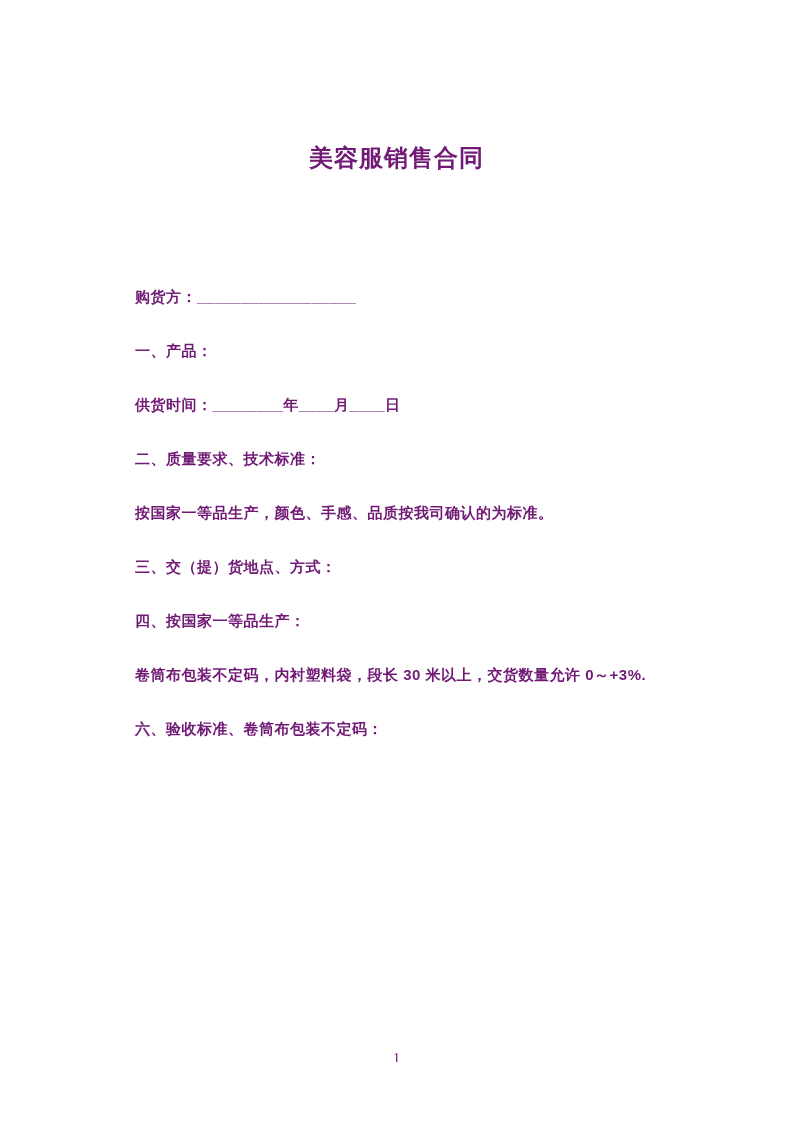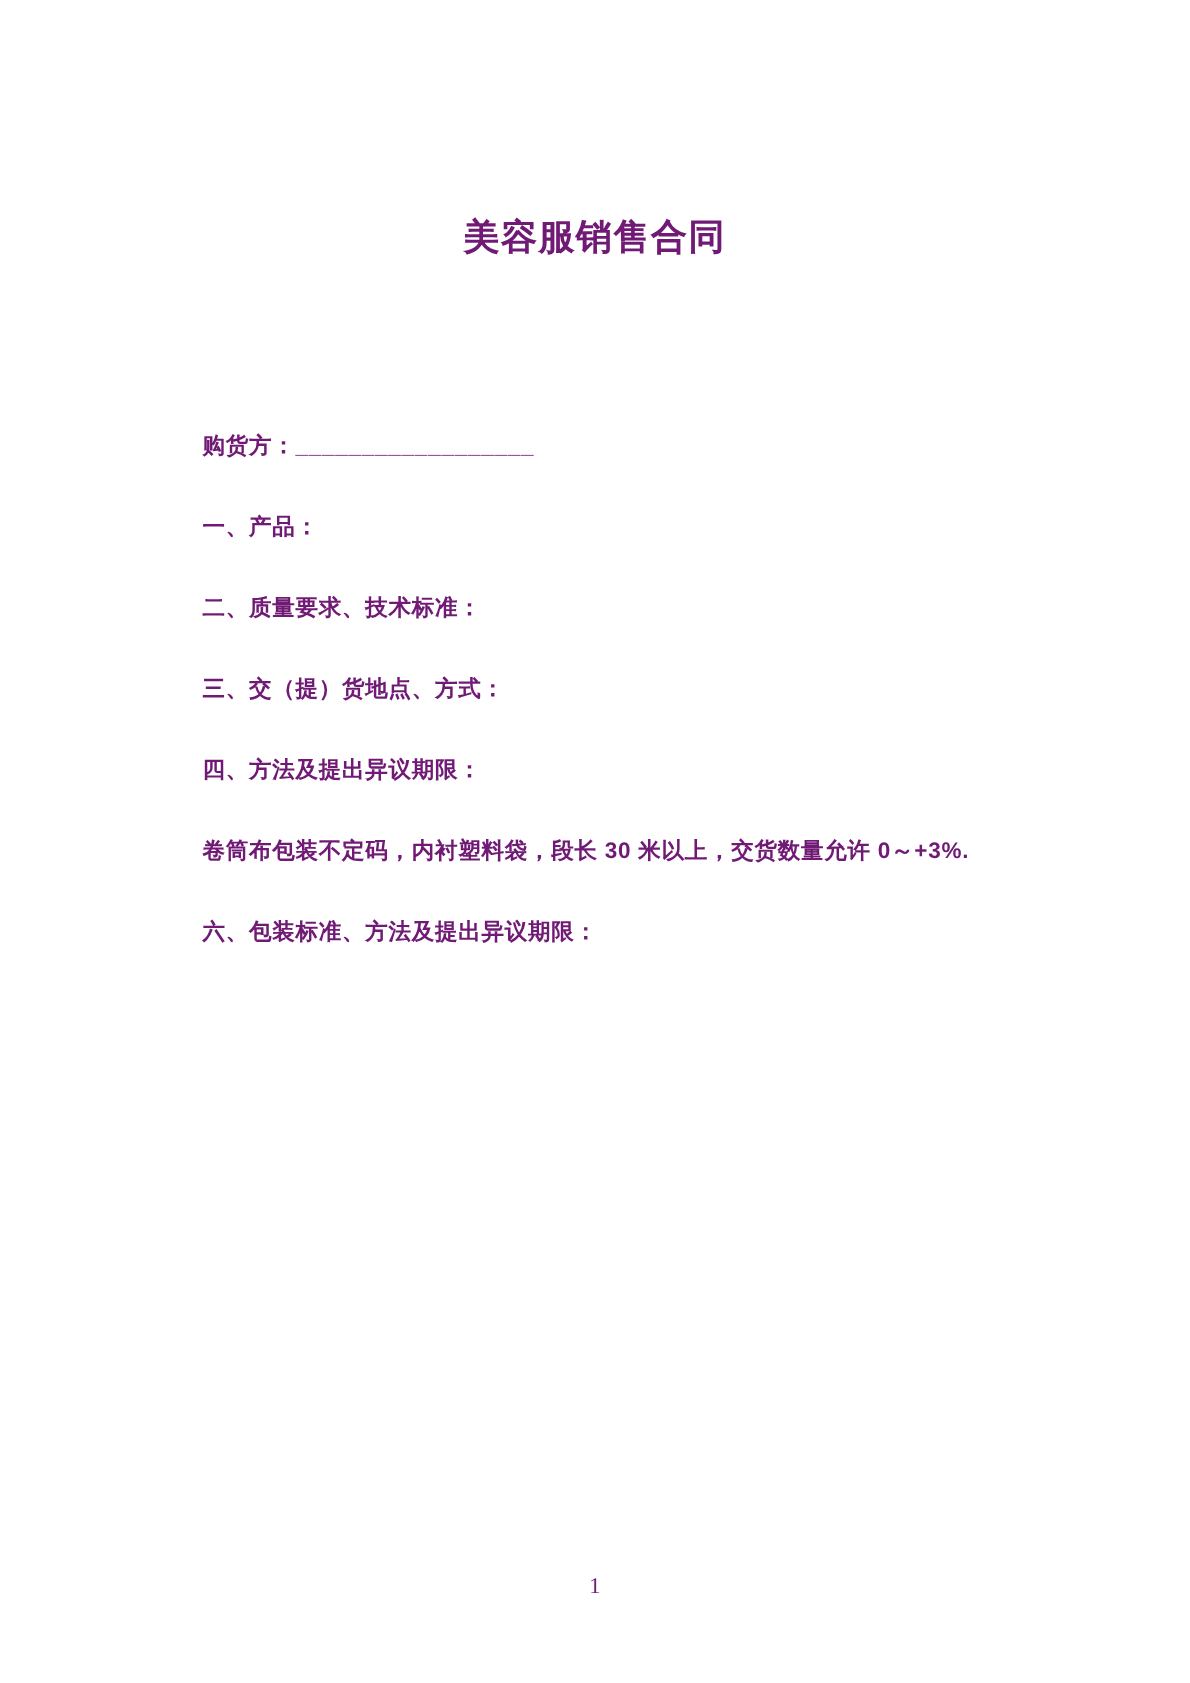"供货时间：________年____月____日" p { html: none -> <p>供货时间：________年____月____日</p> }
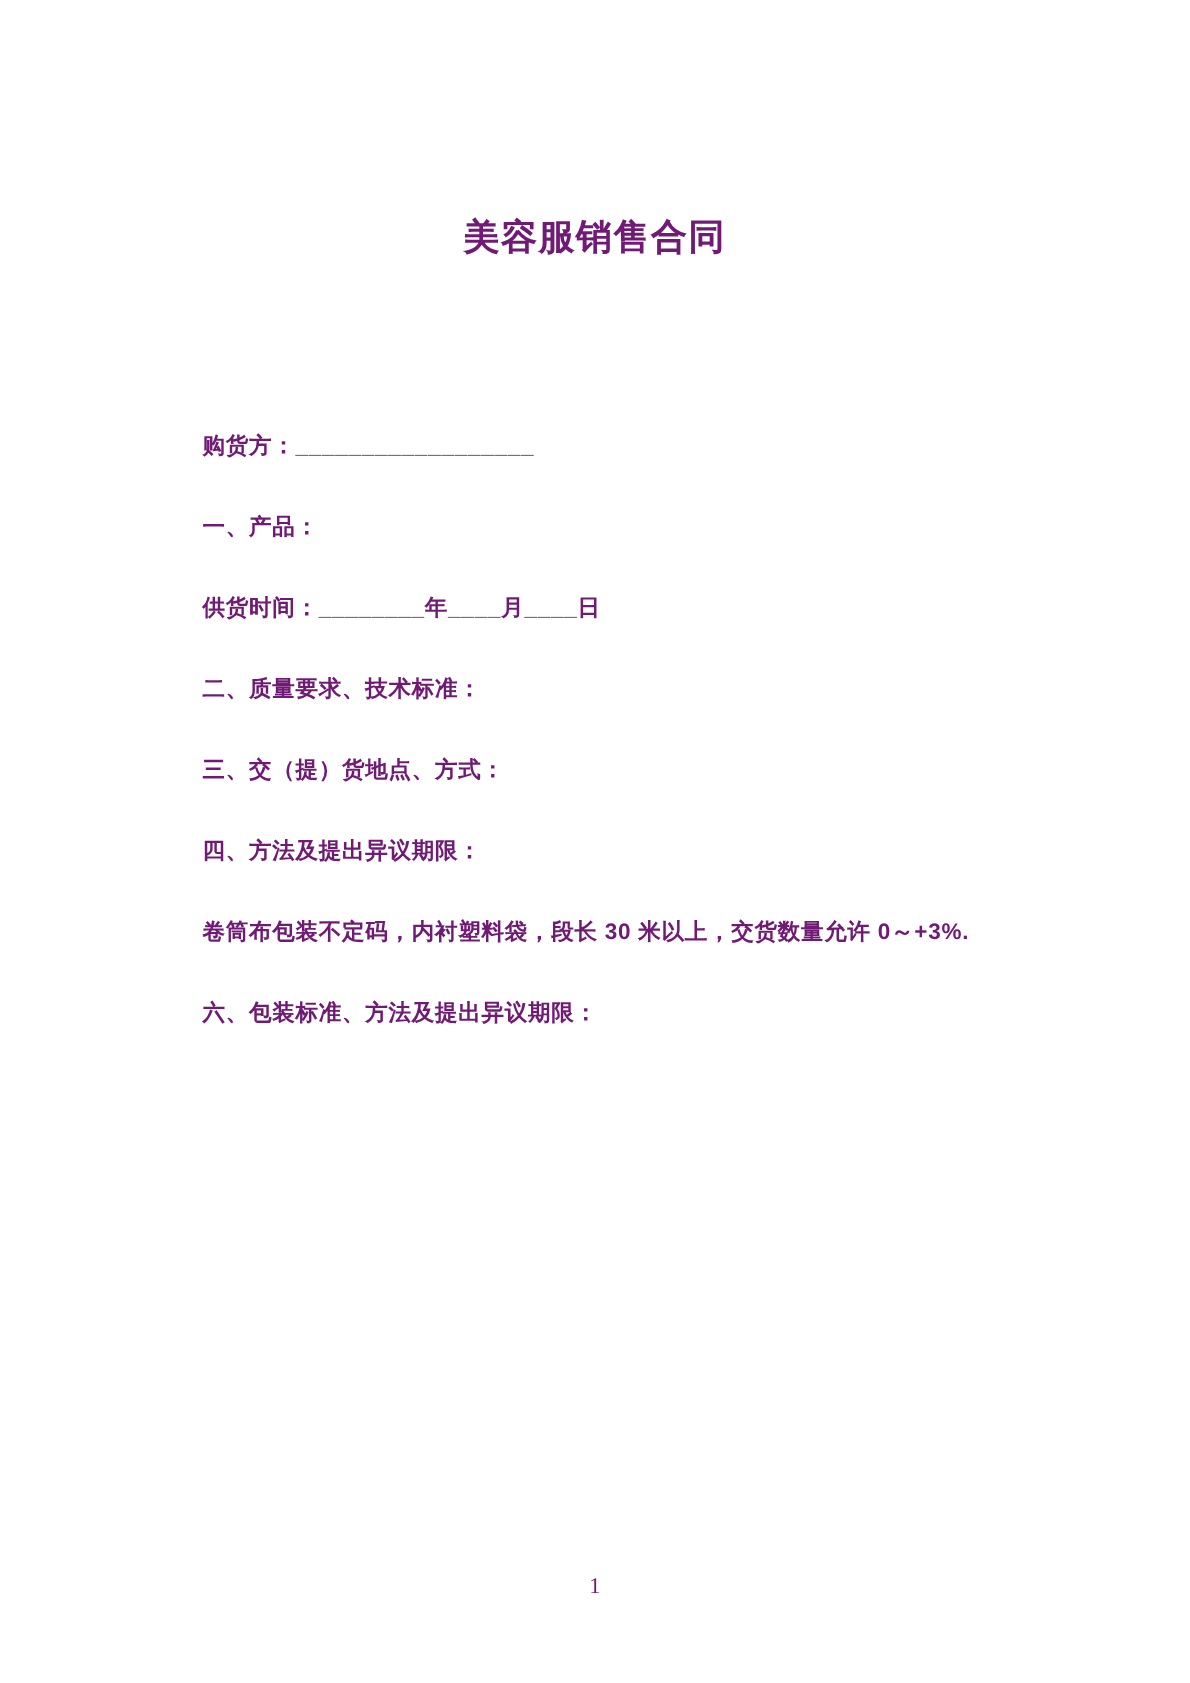"按国家一等品生产，颜色、手感、品质按我司确认的为标准。" p { html: none -> <p>按国家一等品生产，颜色、手感、品质按我司确认的为标准。</p> }
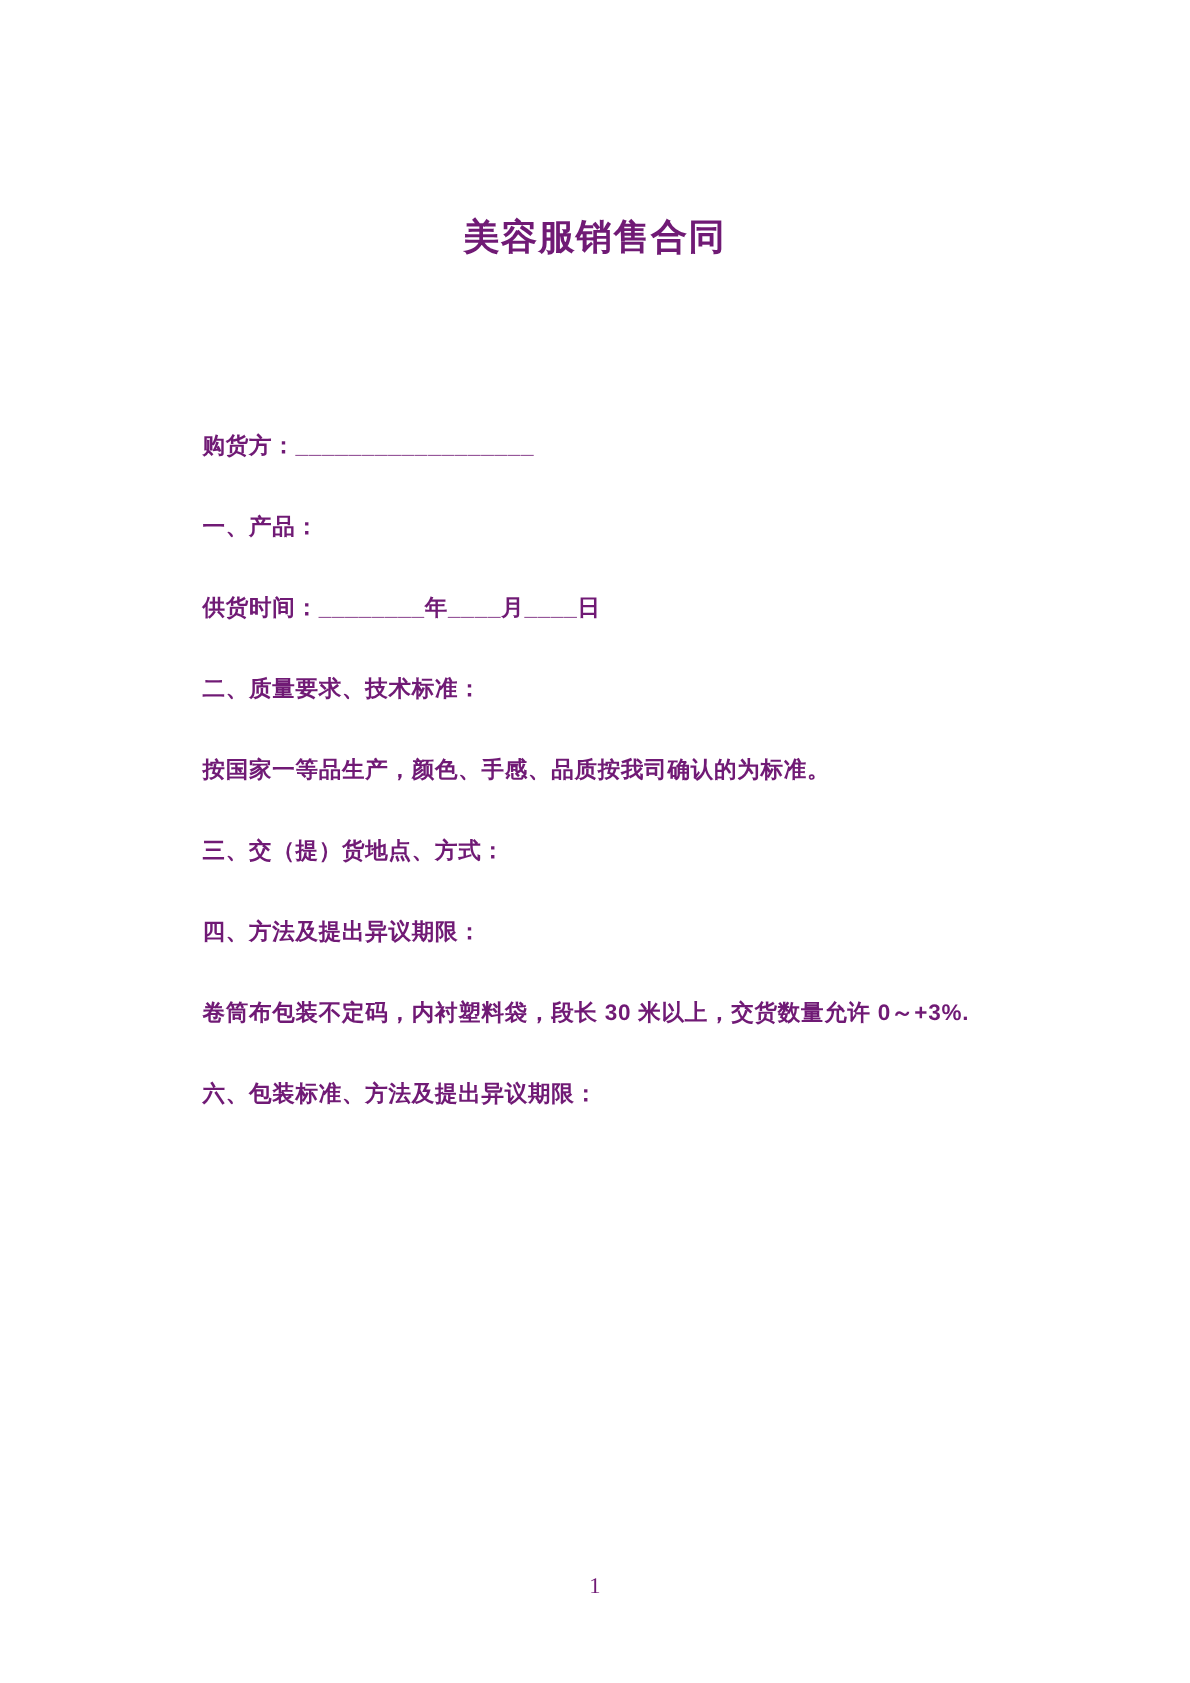"四、方法及提出异议期限：" p { text: 方法及提出异议期限 -> 按国家一等品生产 }
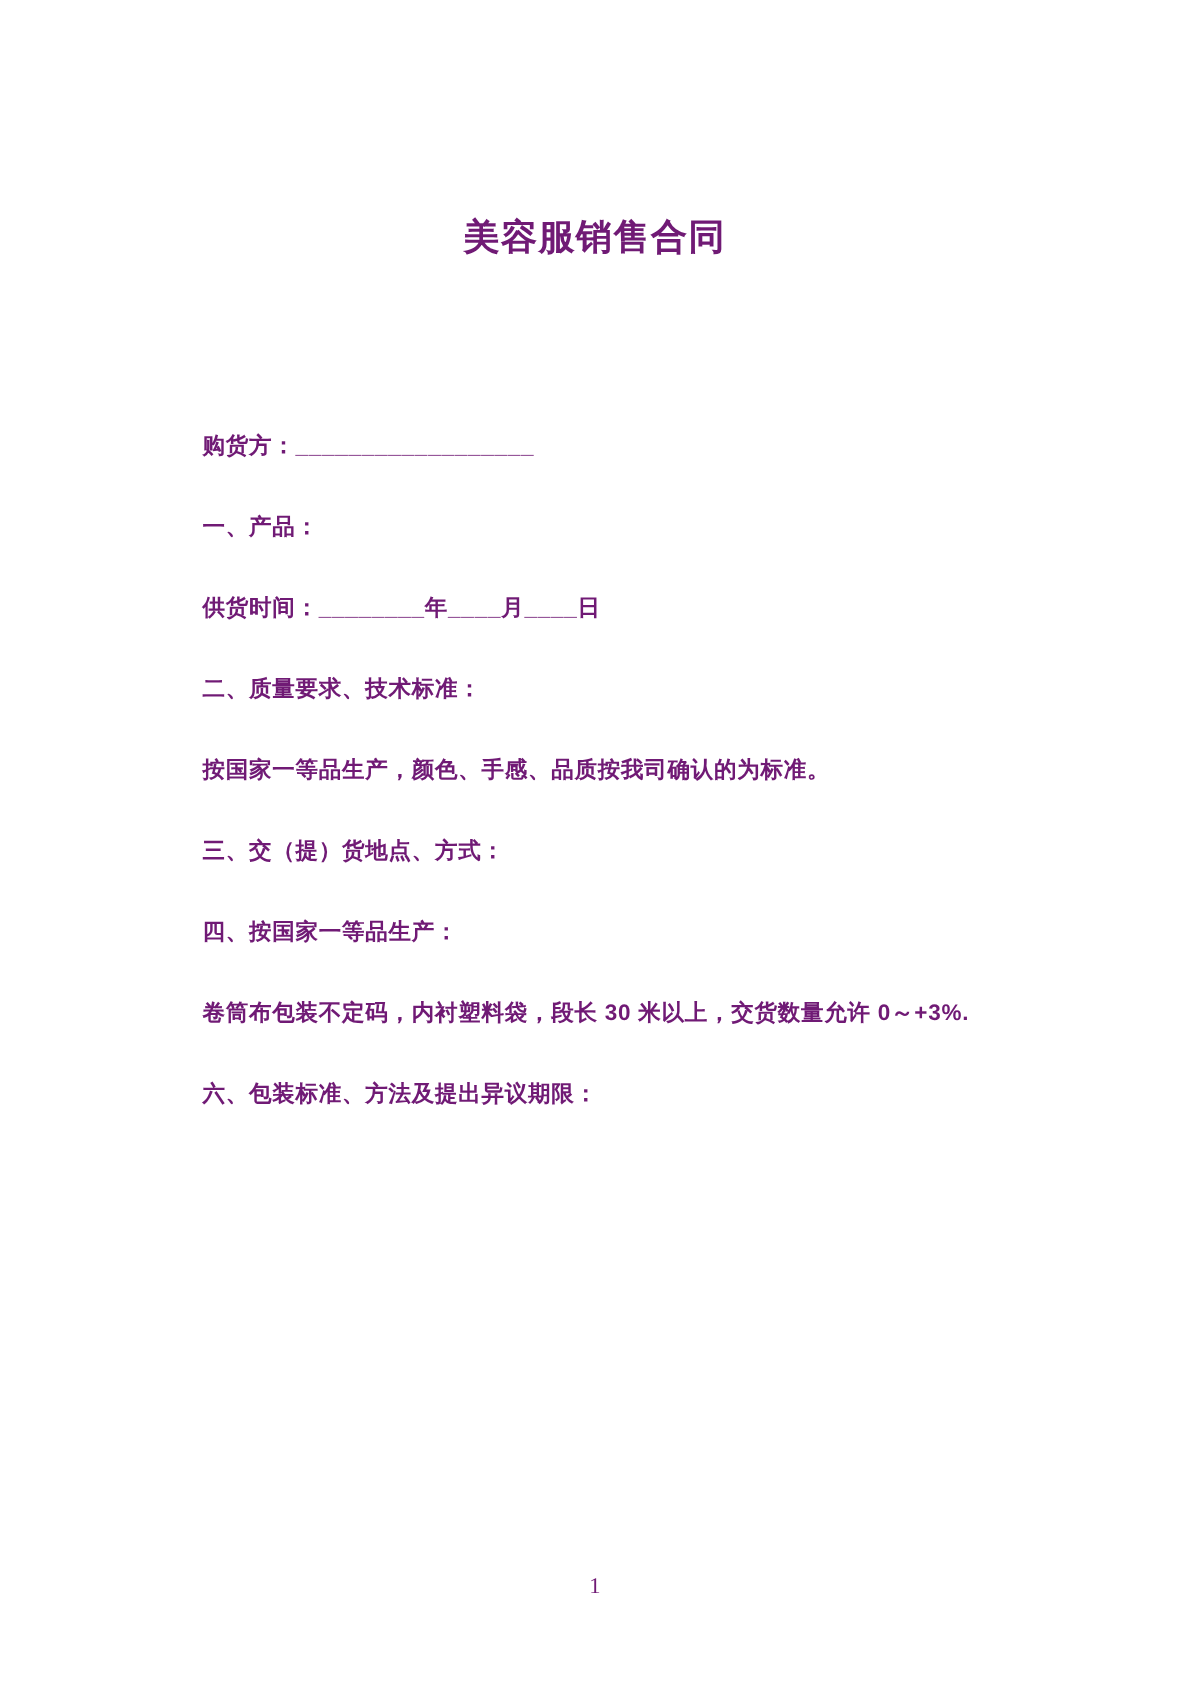"六、包装标准、方法及提出异议期限：" p { text: 包装标准、方法及提出异议期限 -> 验收标准、卷筒布包装不定码 }
